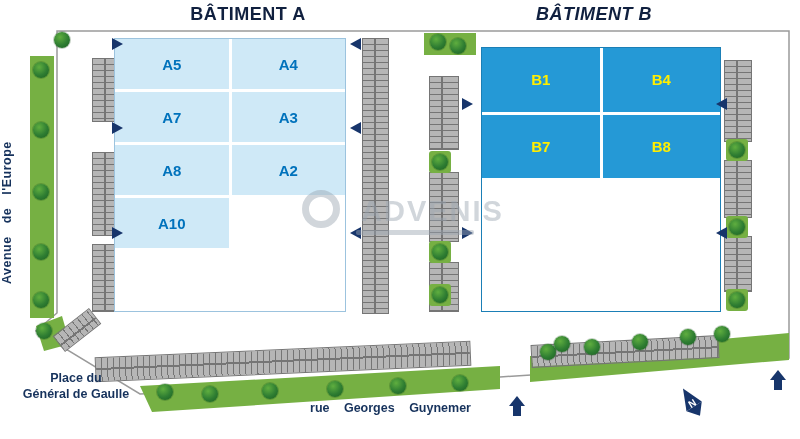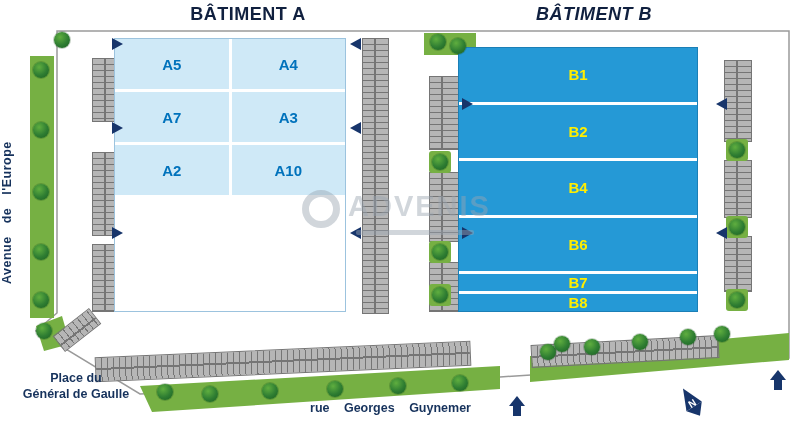"B1" .bldg-b { grid-template-columns: 1fr -> 1fr 1fr; left: 458px -> 481px }
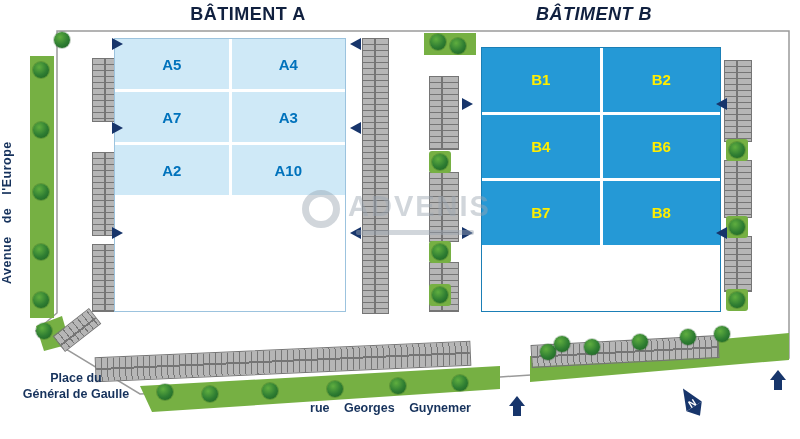"B2" div.cell { html: <div>B2</div> -> none }
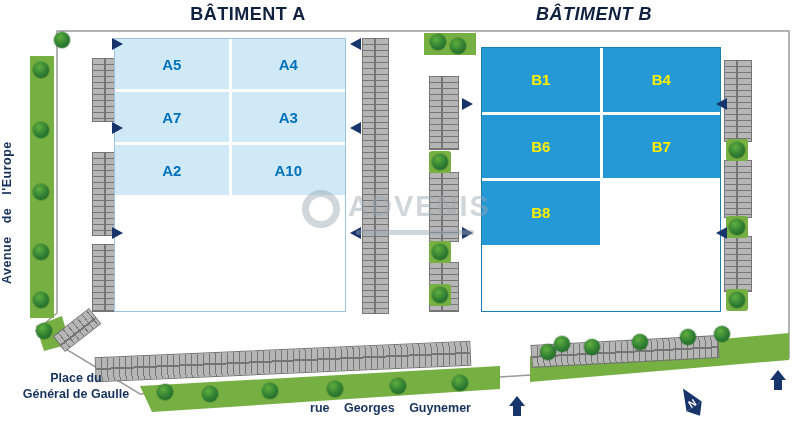"B6" div.cell { html: <div>B6</div> -> none }
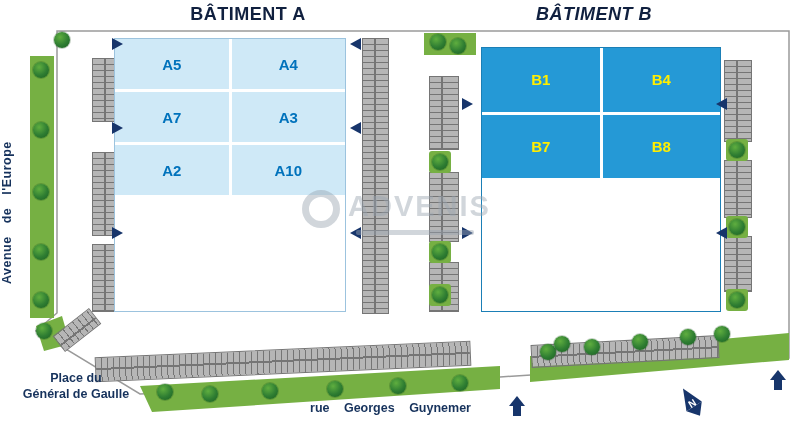"A8" div.cell { html: none -> <div>A8</div> }
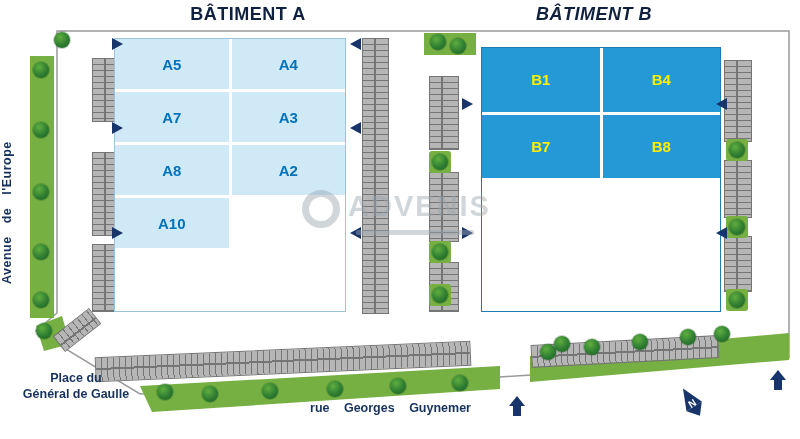"ADVENIS" .watermark { align-items: flex-start -> flex-end; gap: 8px -> 21px }
